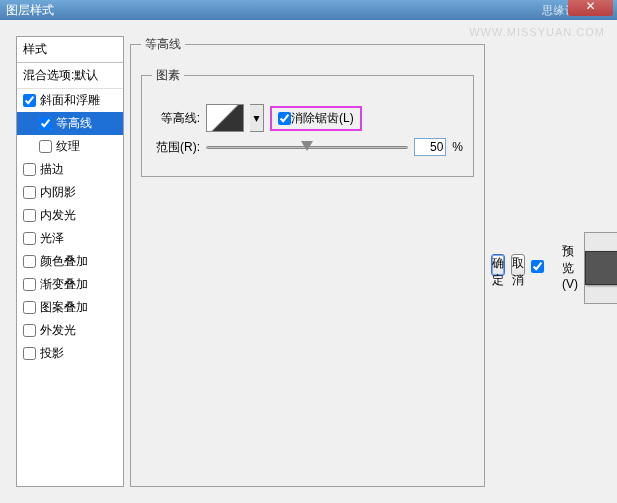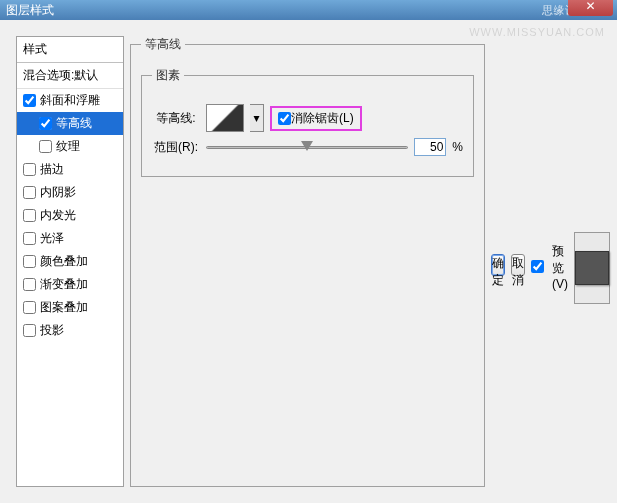"等高线:" .row .lbl { text-align: center -> right }
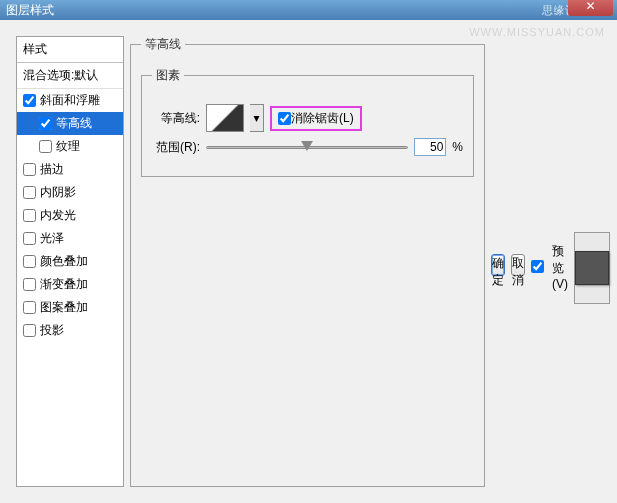"预览(V)" .preview-row { gap: 8px -> 18px }
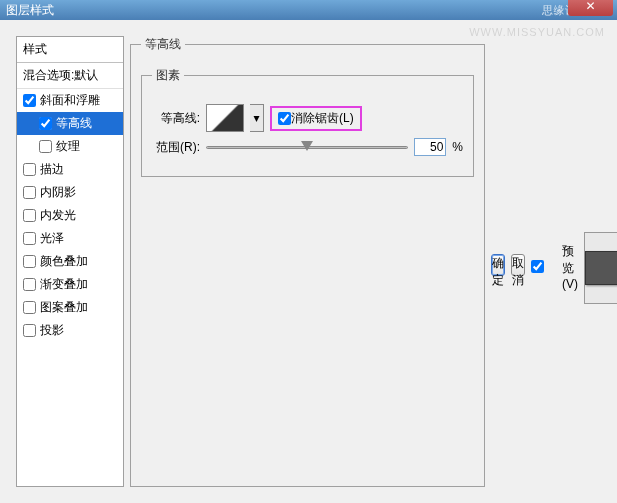"外发光" div.style-item { html: none -> <div> <input> <span>外发光</span> </div> }
